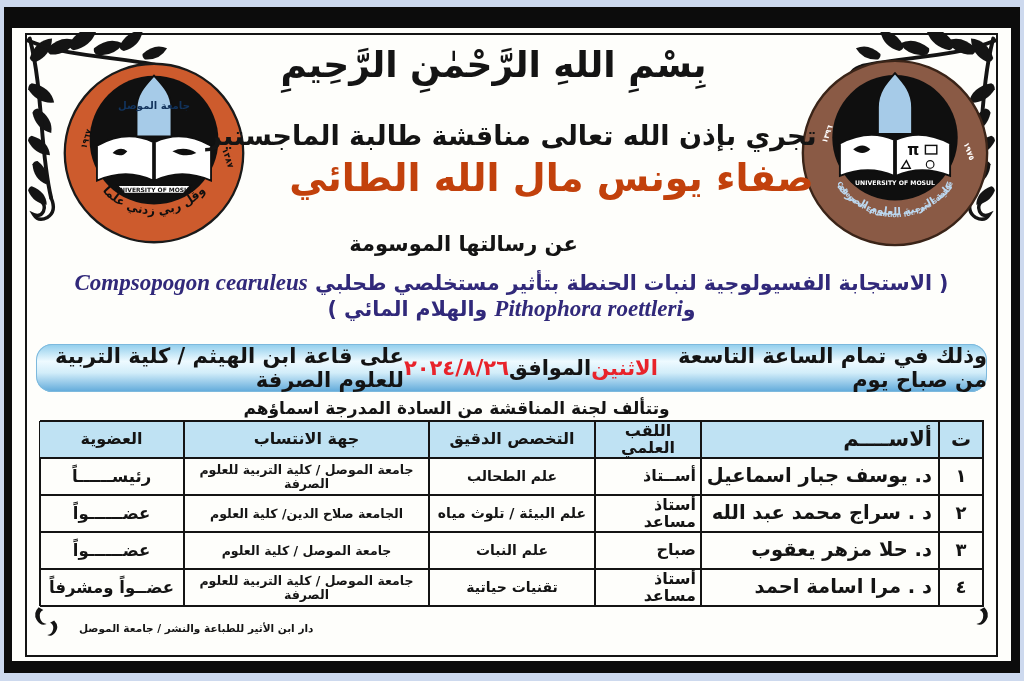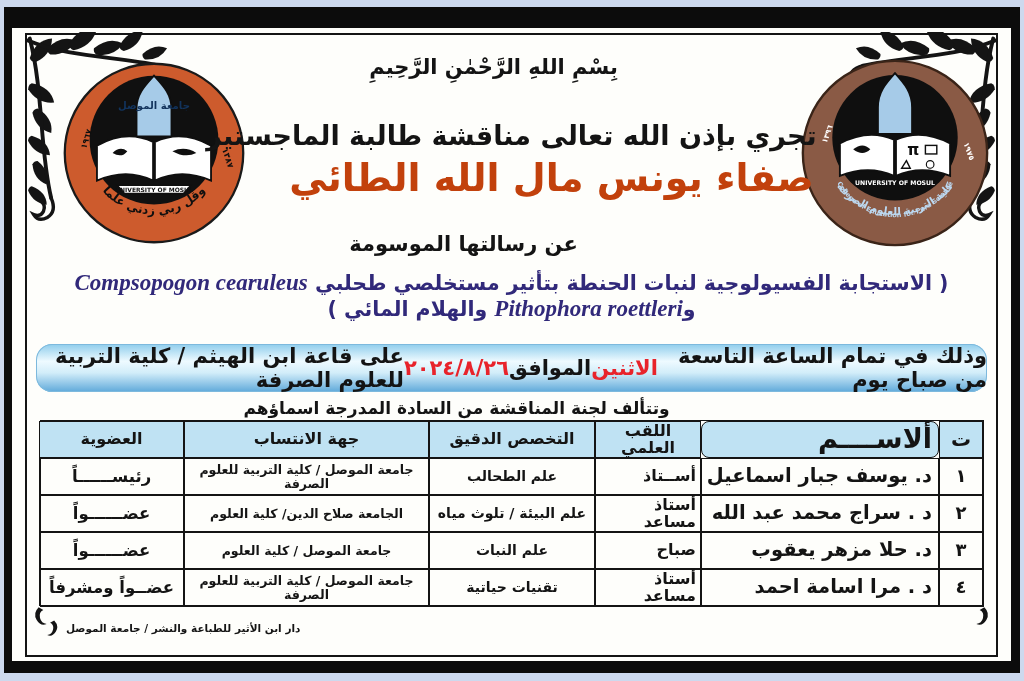"بِسْمِ اللهِ الرَّحْمٰنِ الرَّحِيمِ" .bismillah { font-size: 21px -> 36px; top: 27px -> 16px }
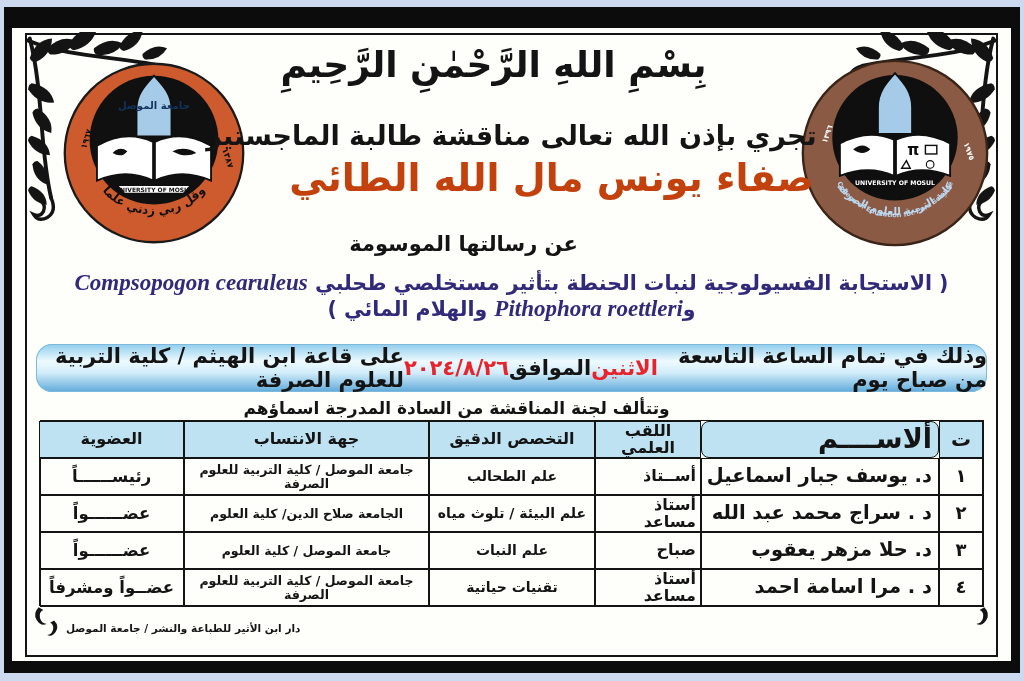"ألاســــم" .cell.h.name { border-radius: 8px -> none; font-size: 27px -> 21px }
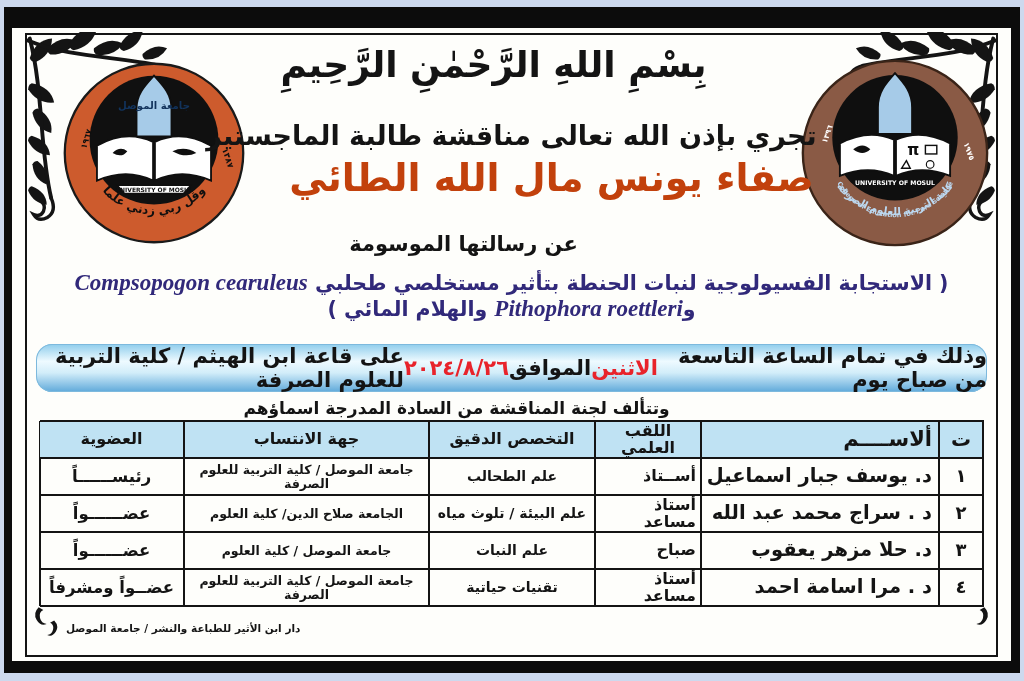"دار ابن الأثير للطباعة والنشر" .footer { gap: 6px -> 19px }
